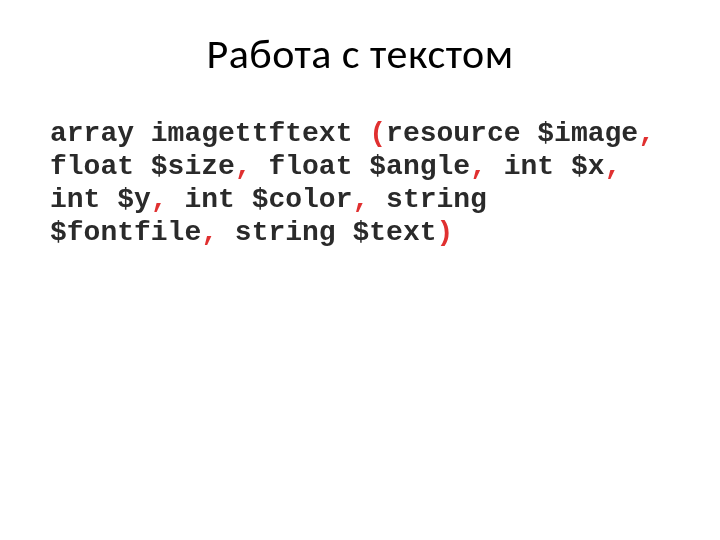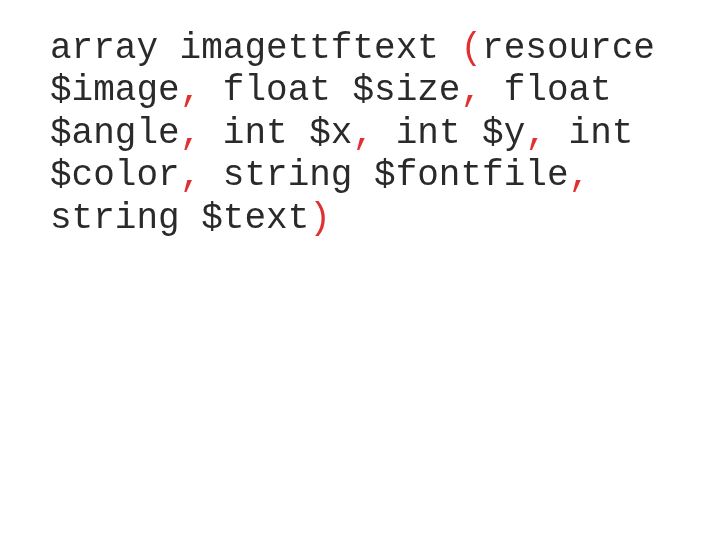"Работа с текстом" h1.title { html: none -> <h1>Работа с текстом</h1> }
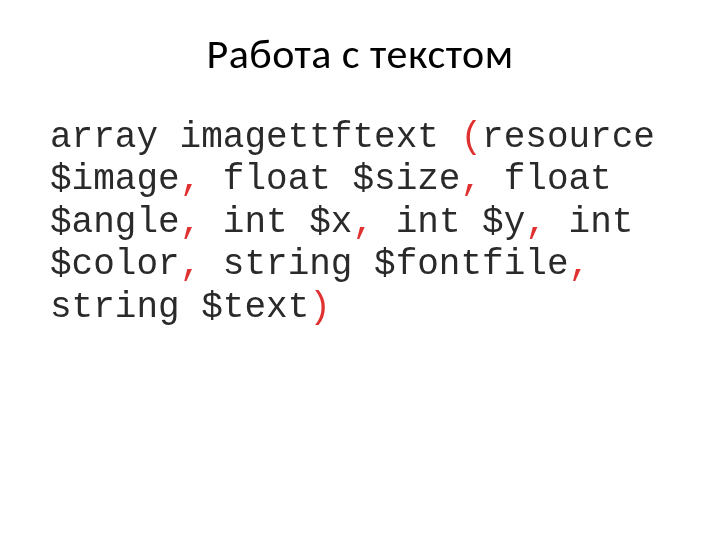"array imagettftext (resource $image," .code-block { font-size: 36px -> 28px; font-weight: none -> bold }
